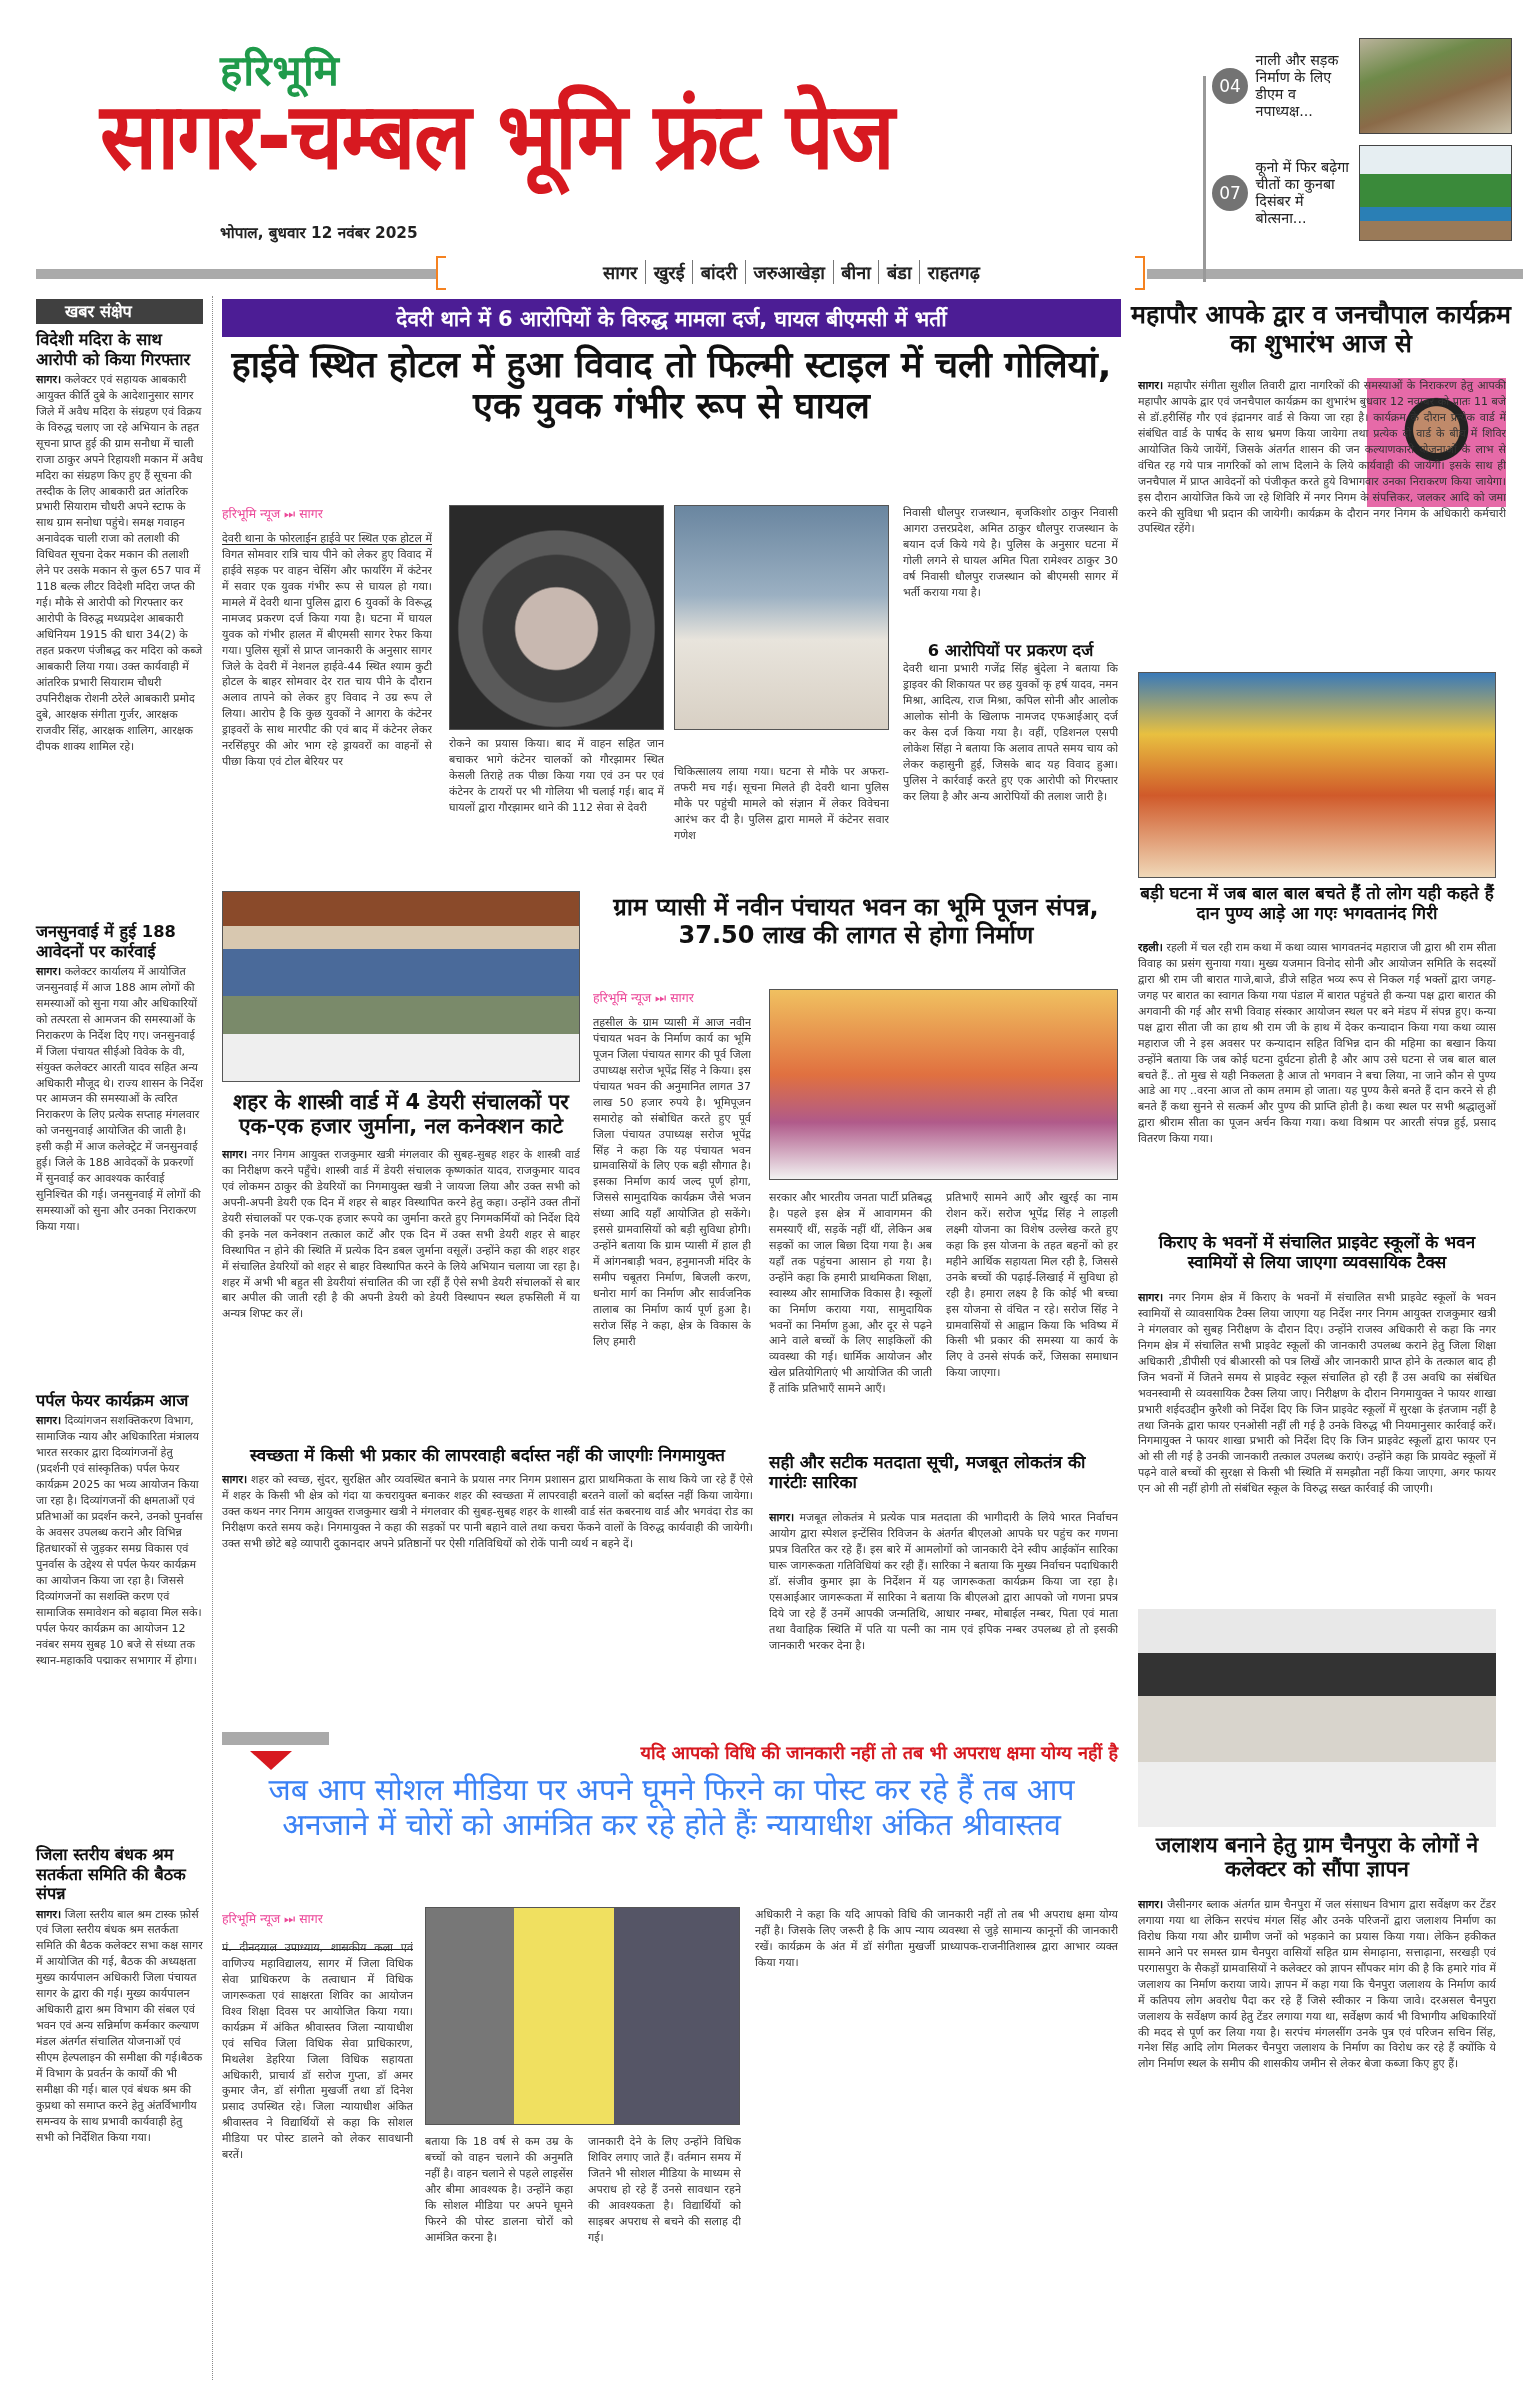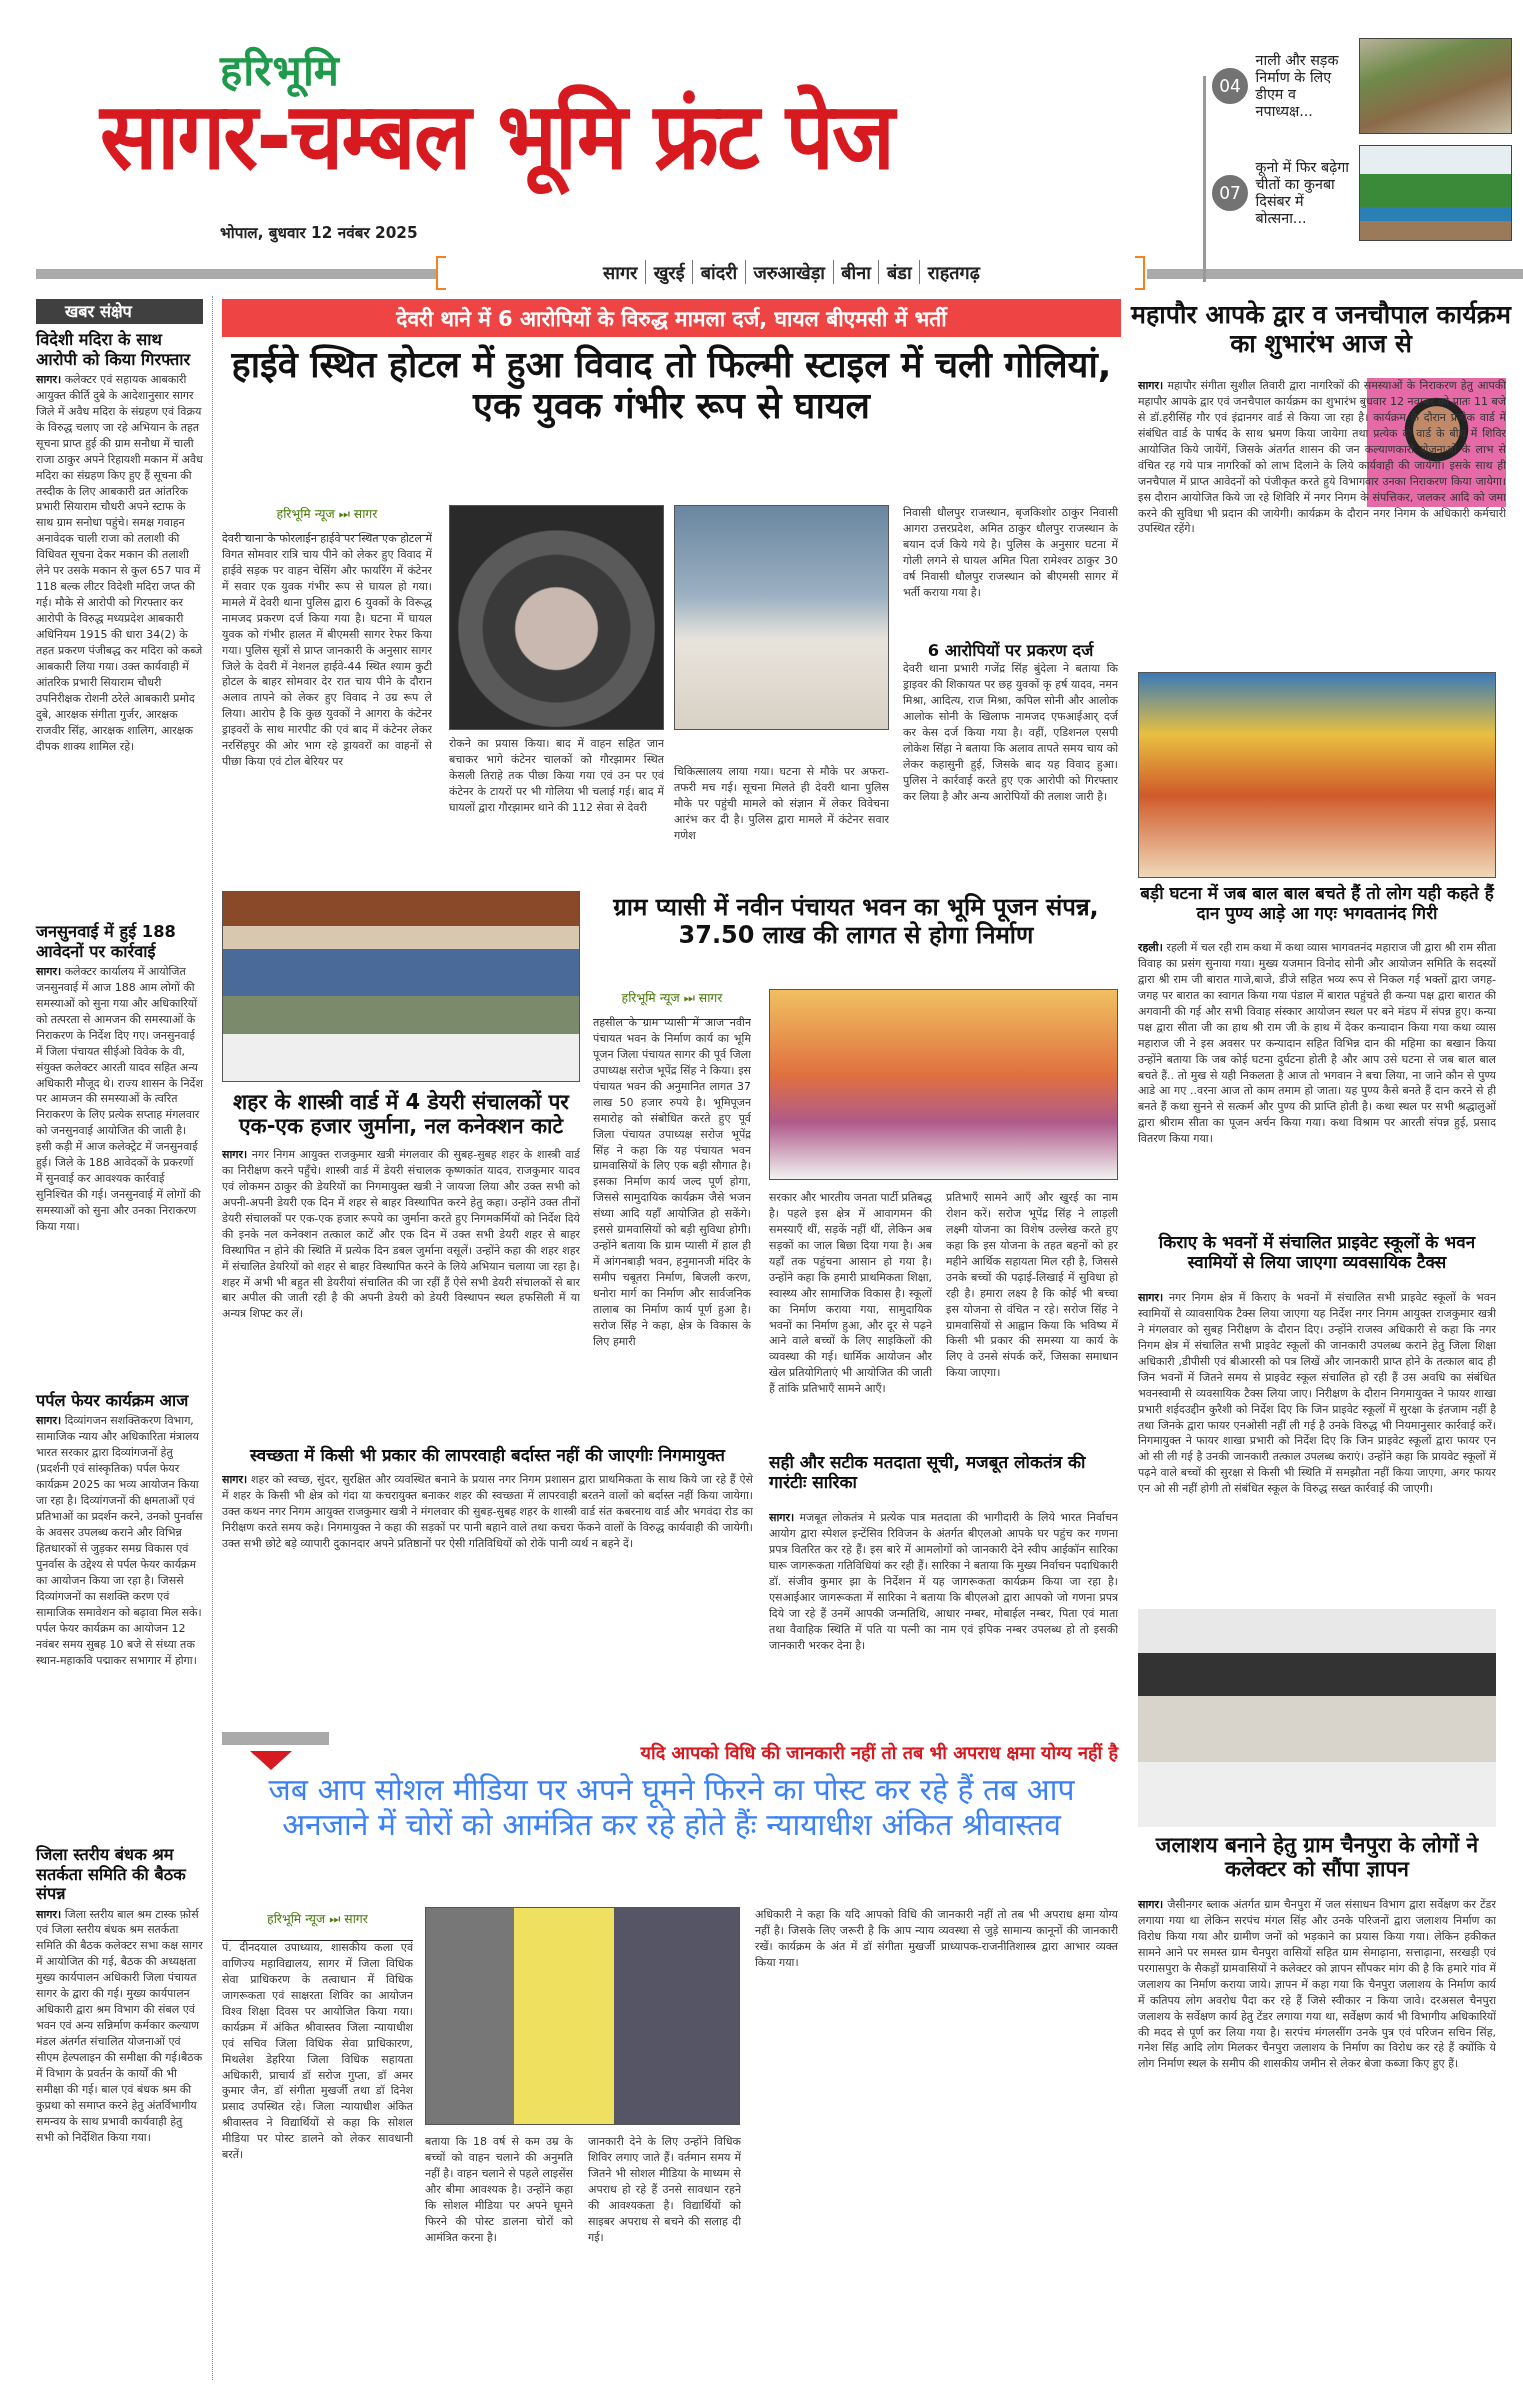"देवरी थाने में 6 आरोपियों" .redbar { background: #ef4444 -> #4c1d95 }
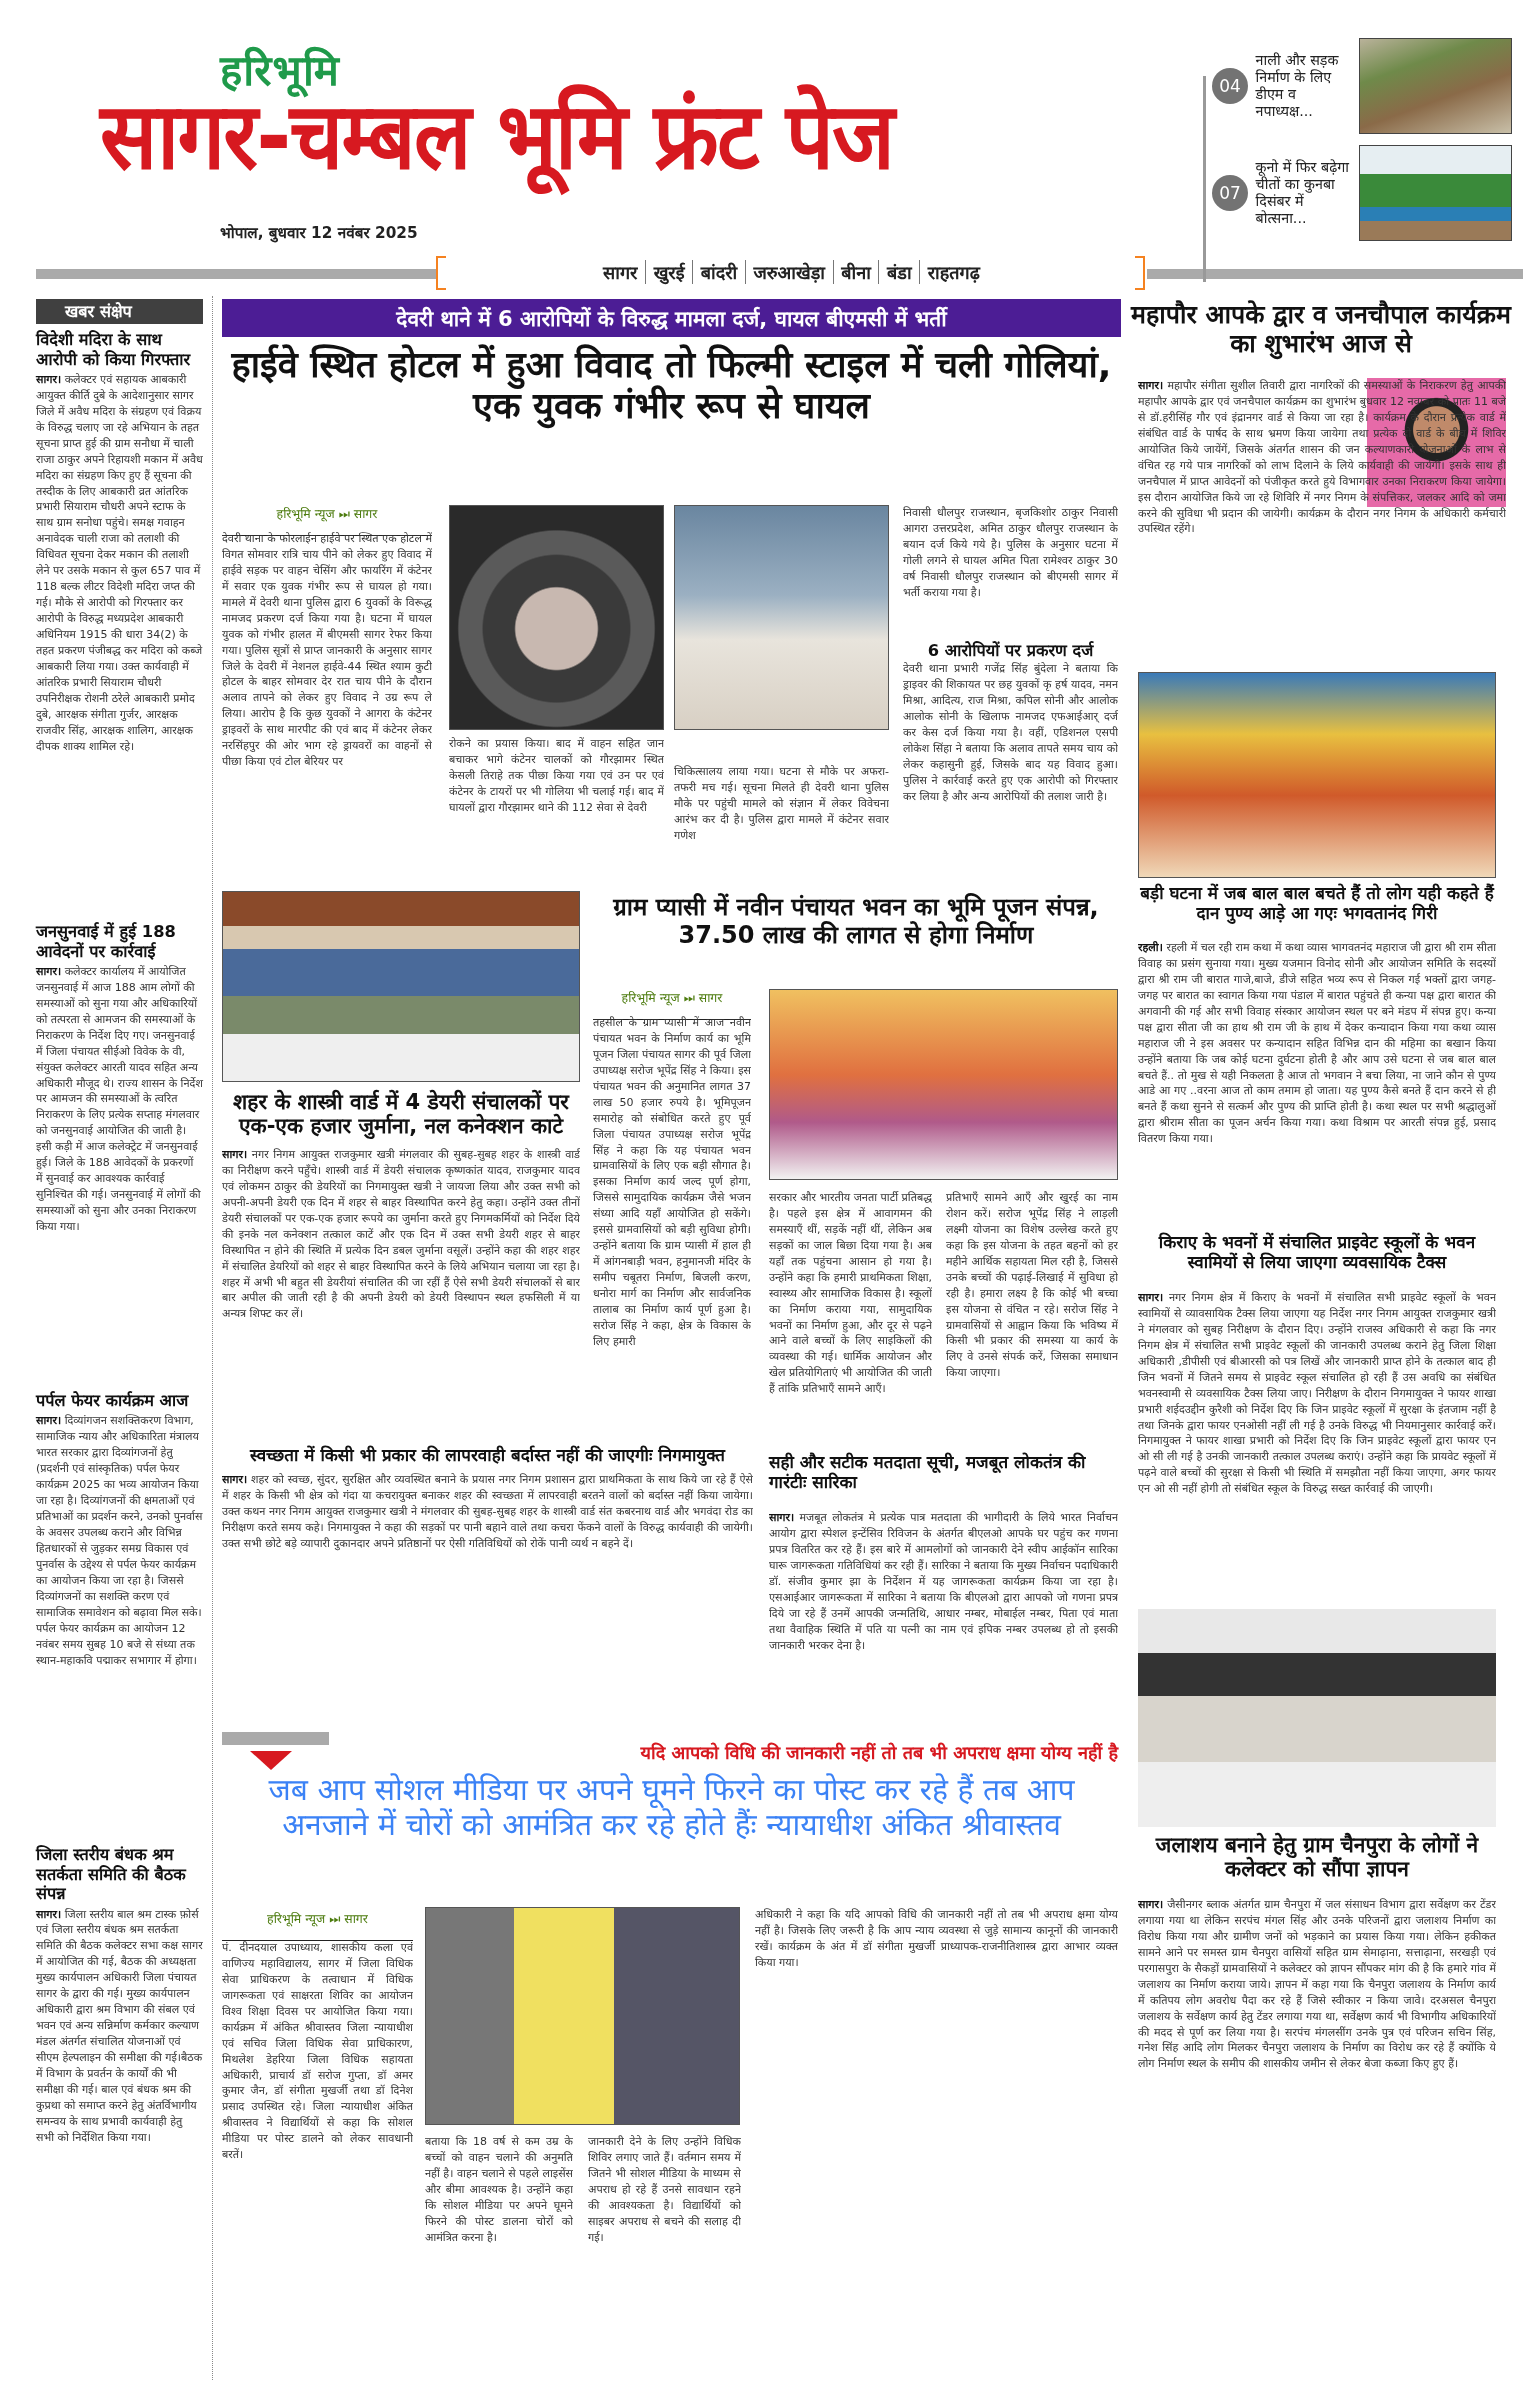"हरिभूमि न्यूज ⏭ सागर" .byline { color: #4d7c0f -> #ec4899; padding-bottom: 13px -> 22px; text-align: center -> none }
